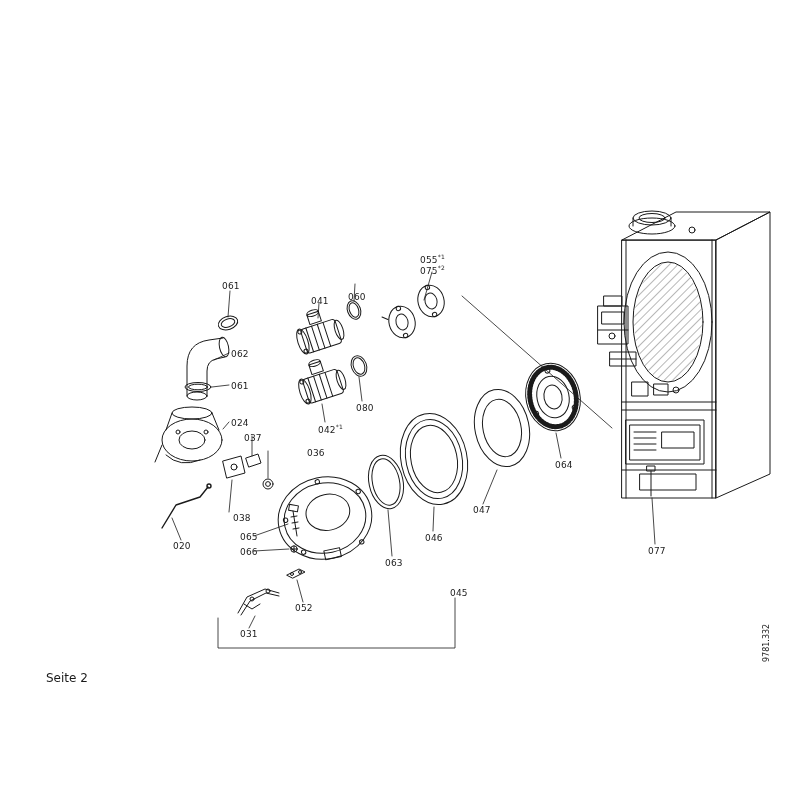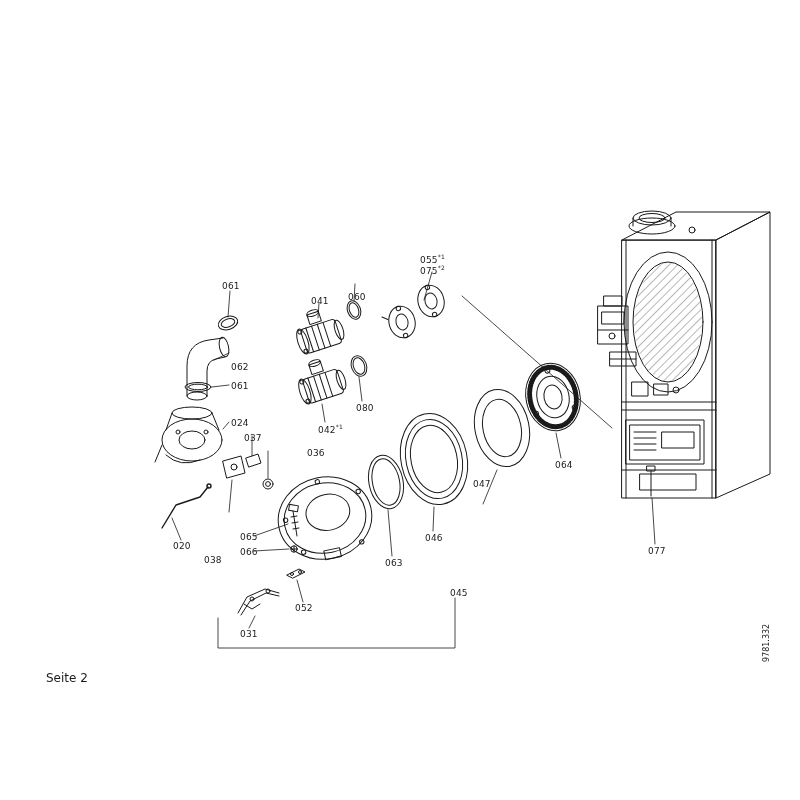"062" div.part-label { margin-top: 13px -> none }
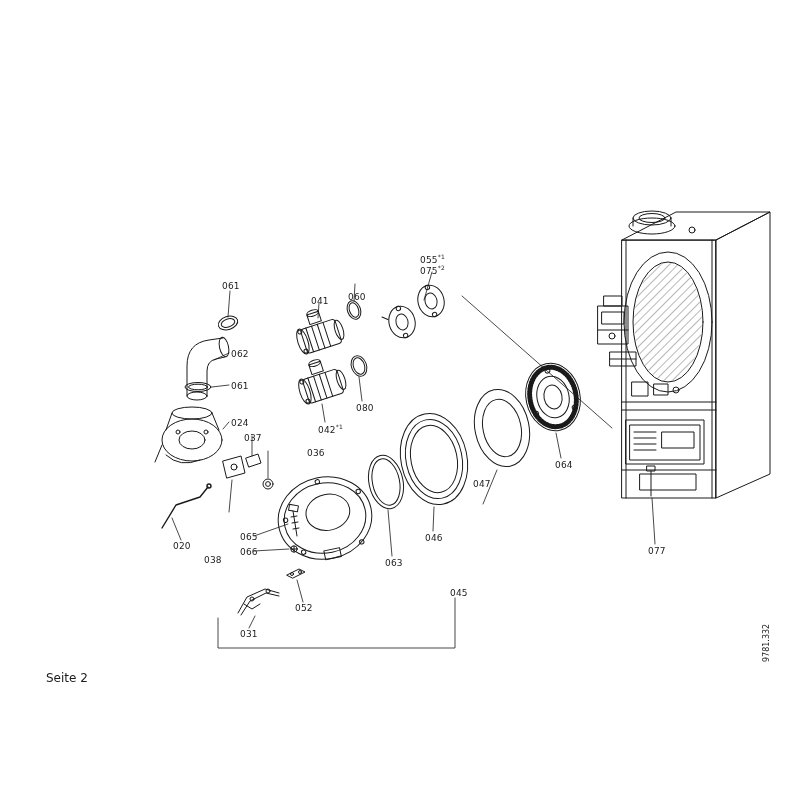"047" div.part-label { top: 479px -> 505px }
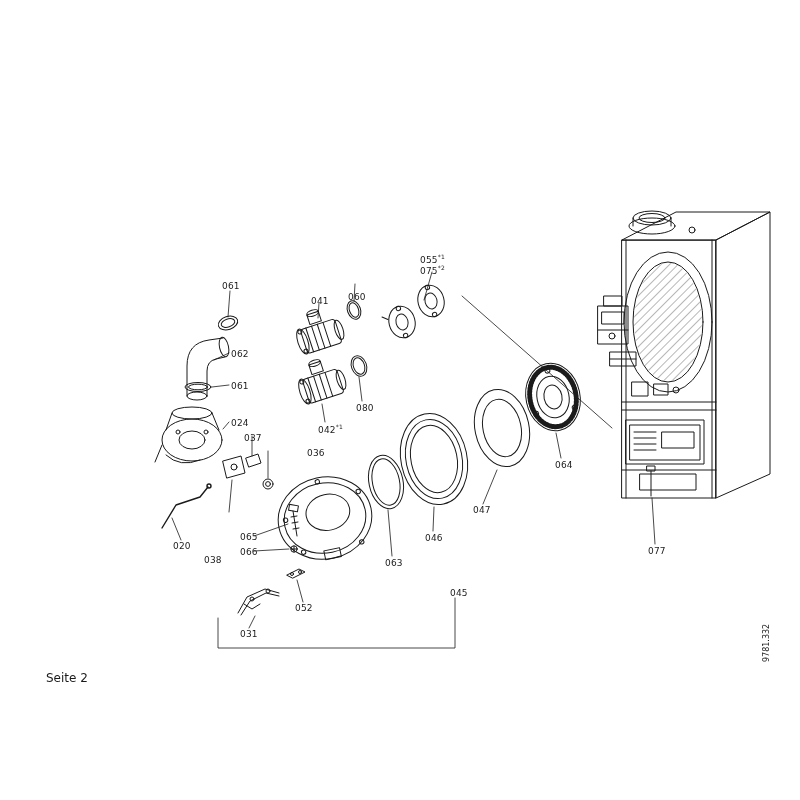"038" div.part-label { left: 204px -> 233px; margin-top: 42px -> none }
